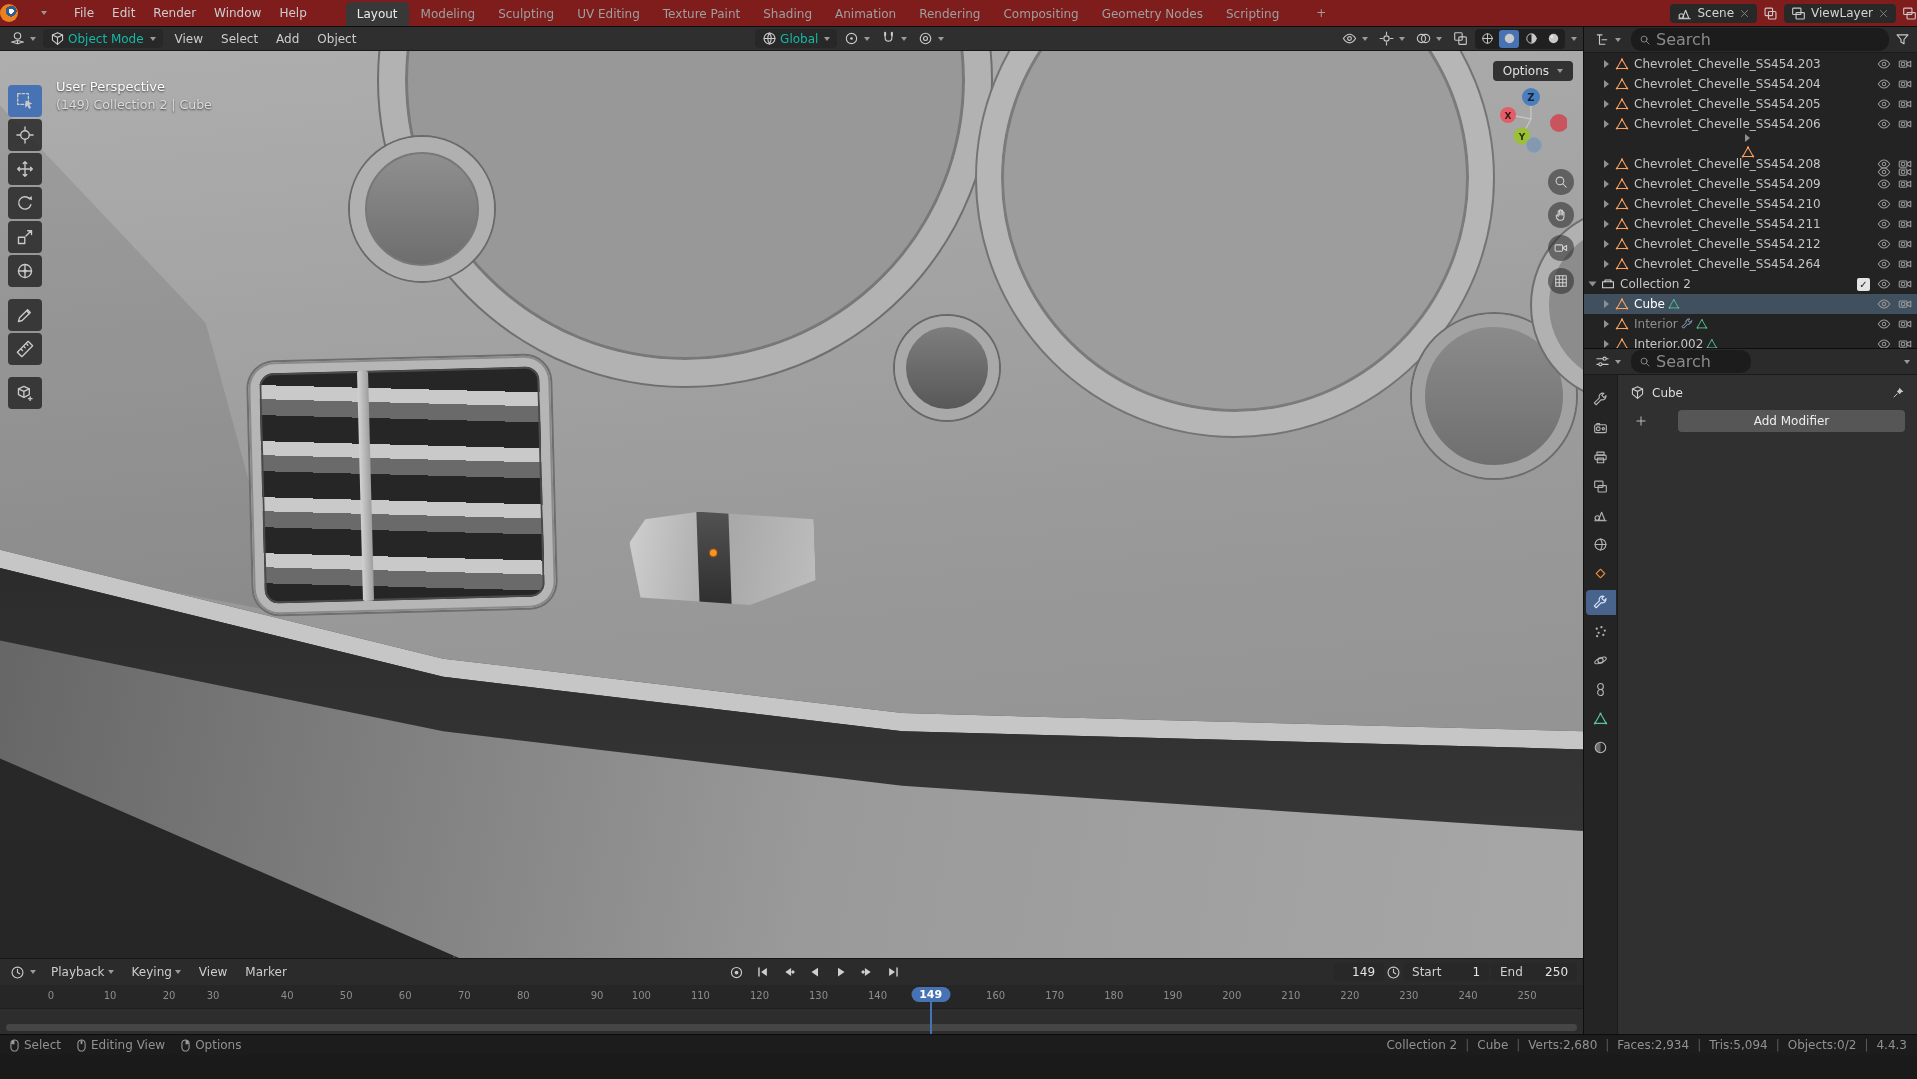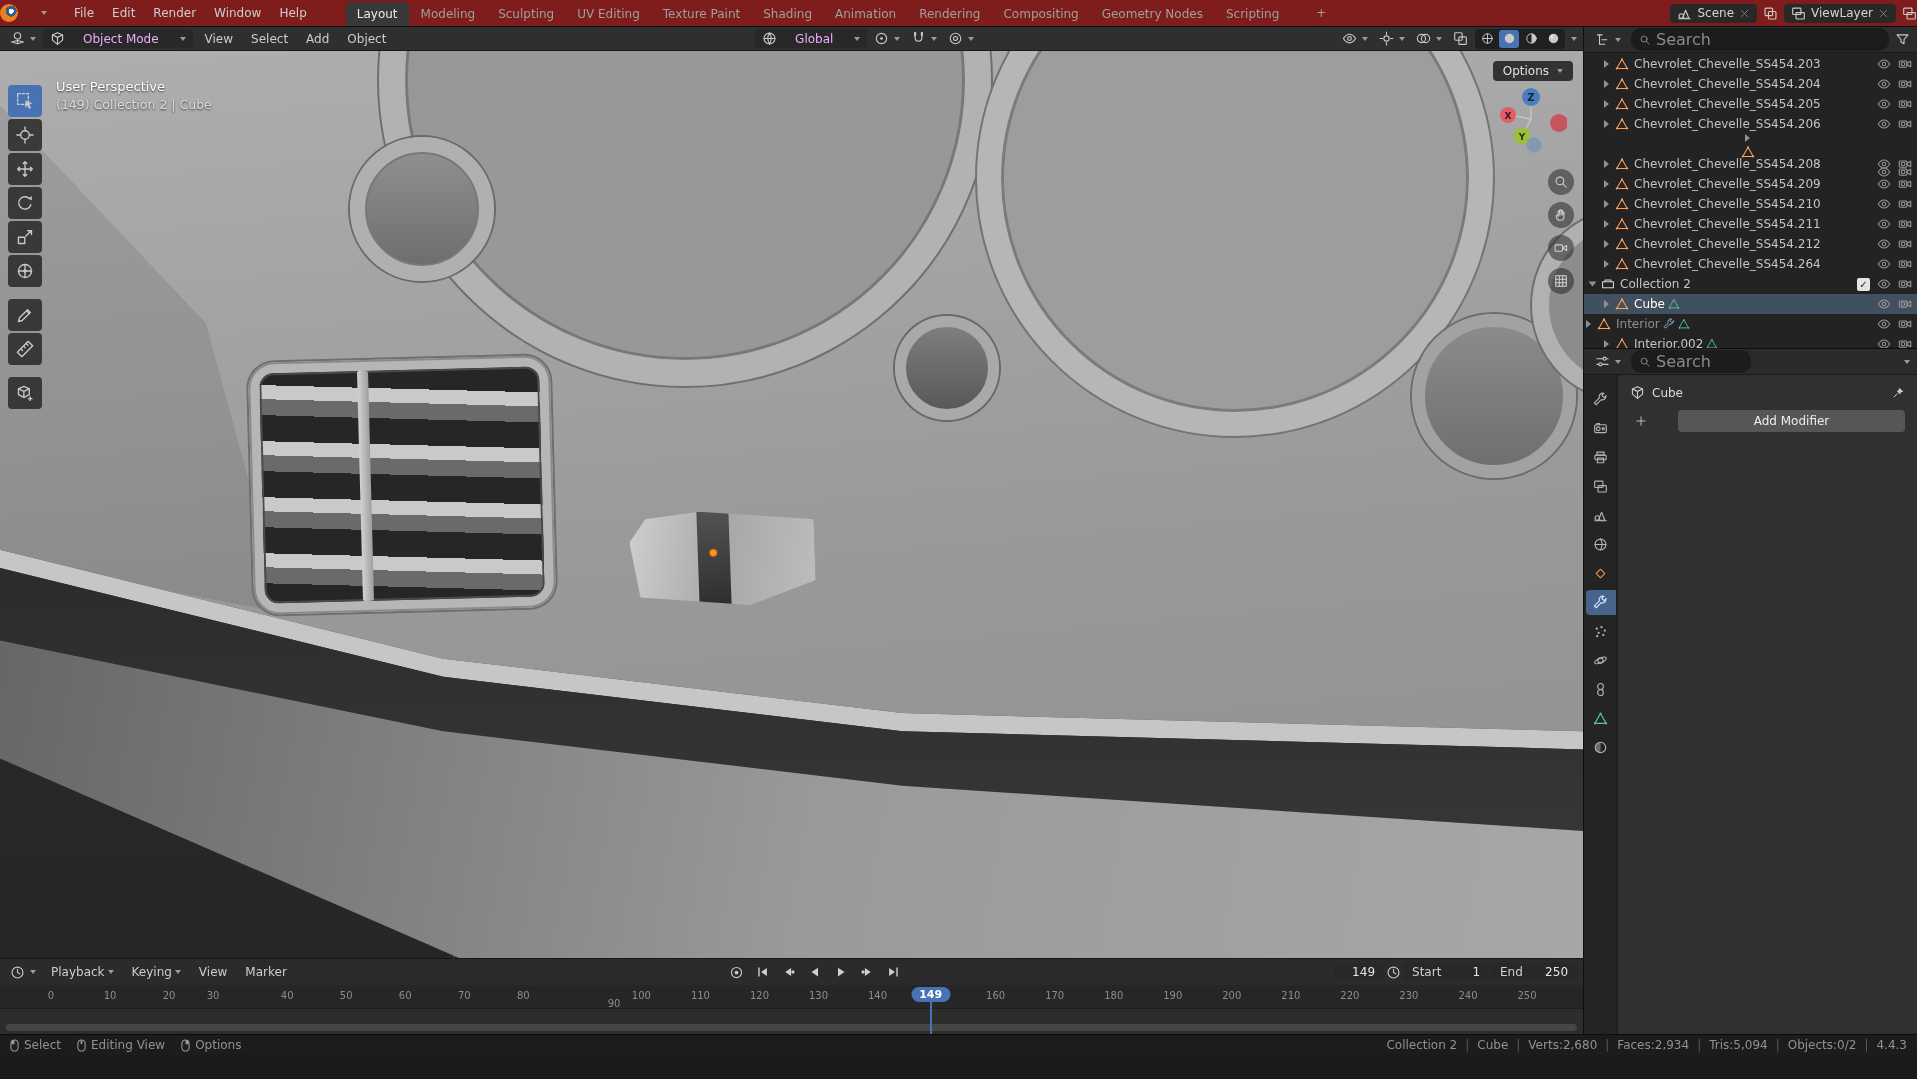"Object Mode" .dd { color: #f0abfc -> #14b8a6; gap: 18px -> 3px }
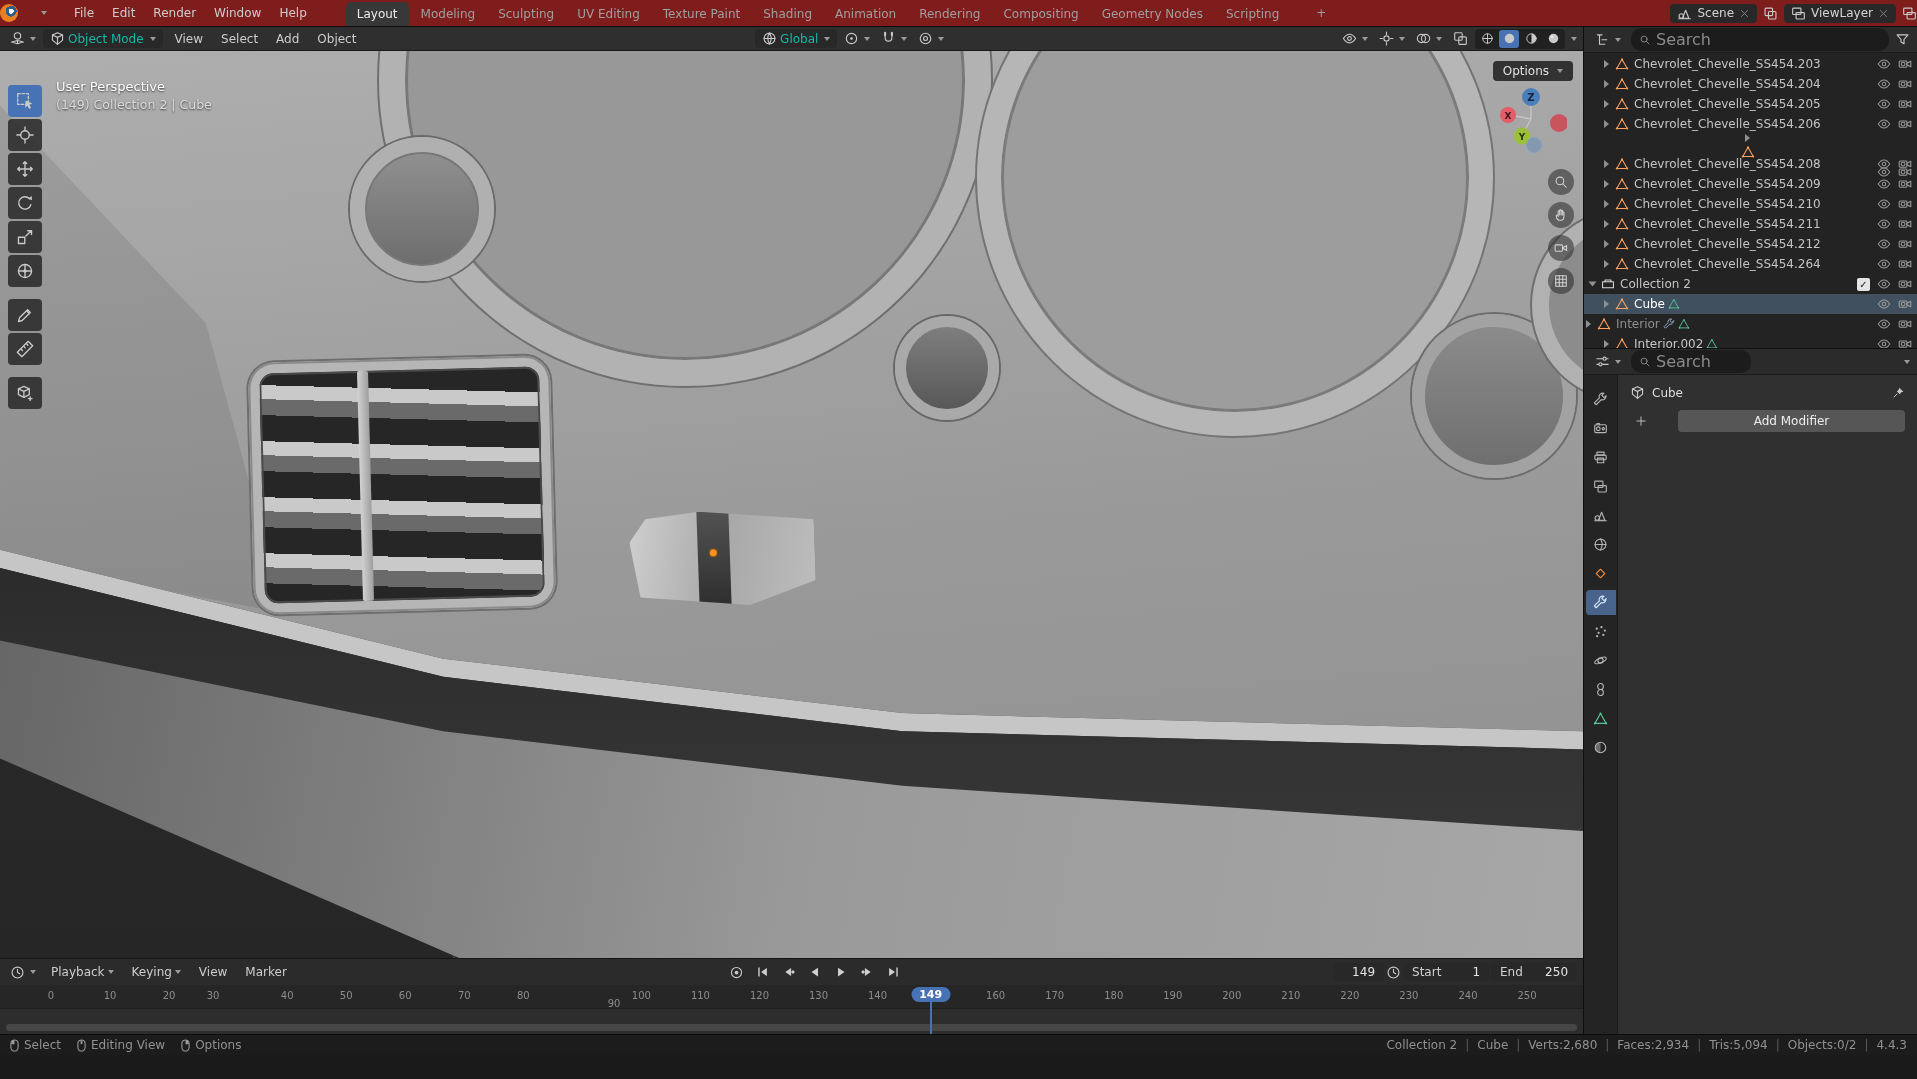"Interior" div.ol-row { padding-left: 0 -> 18px }
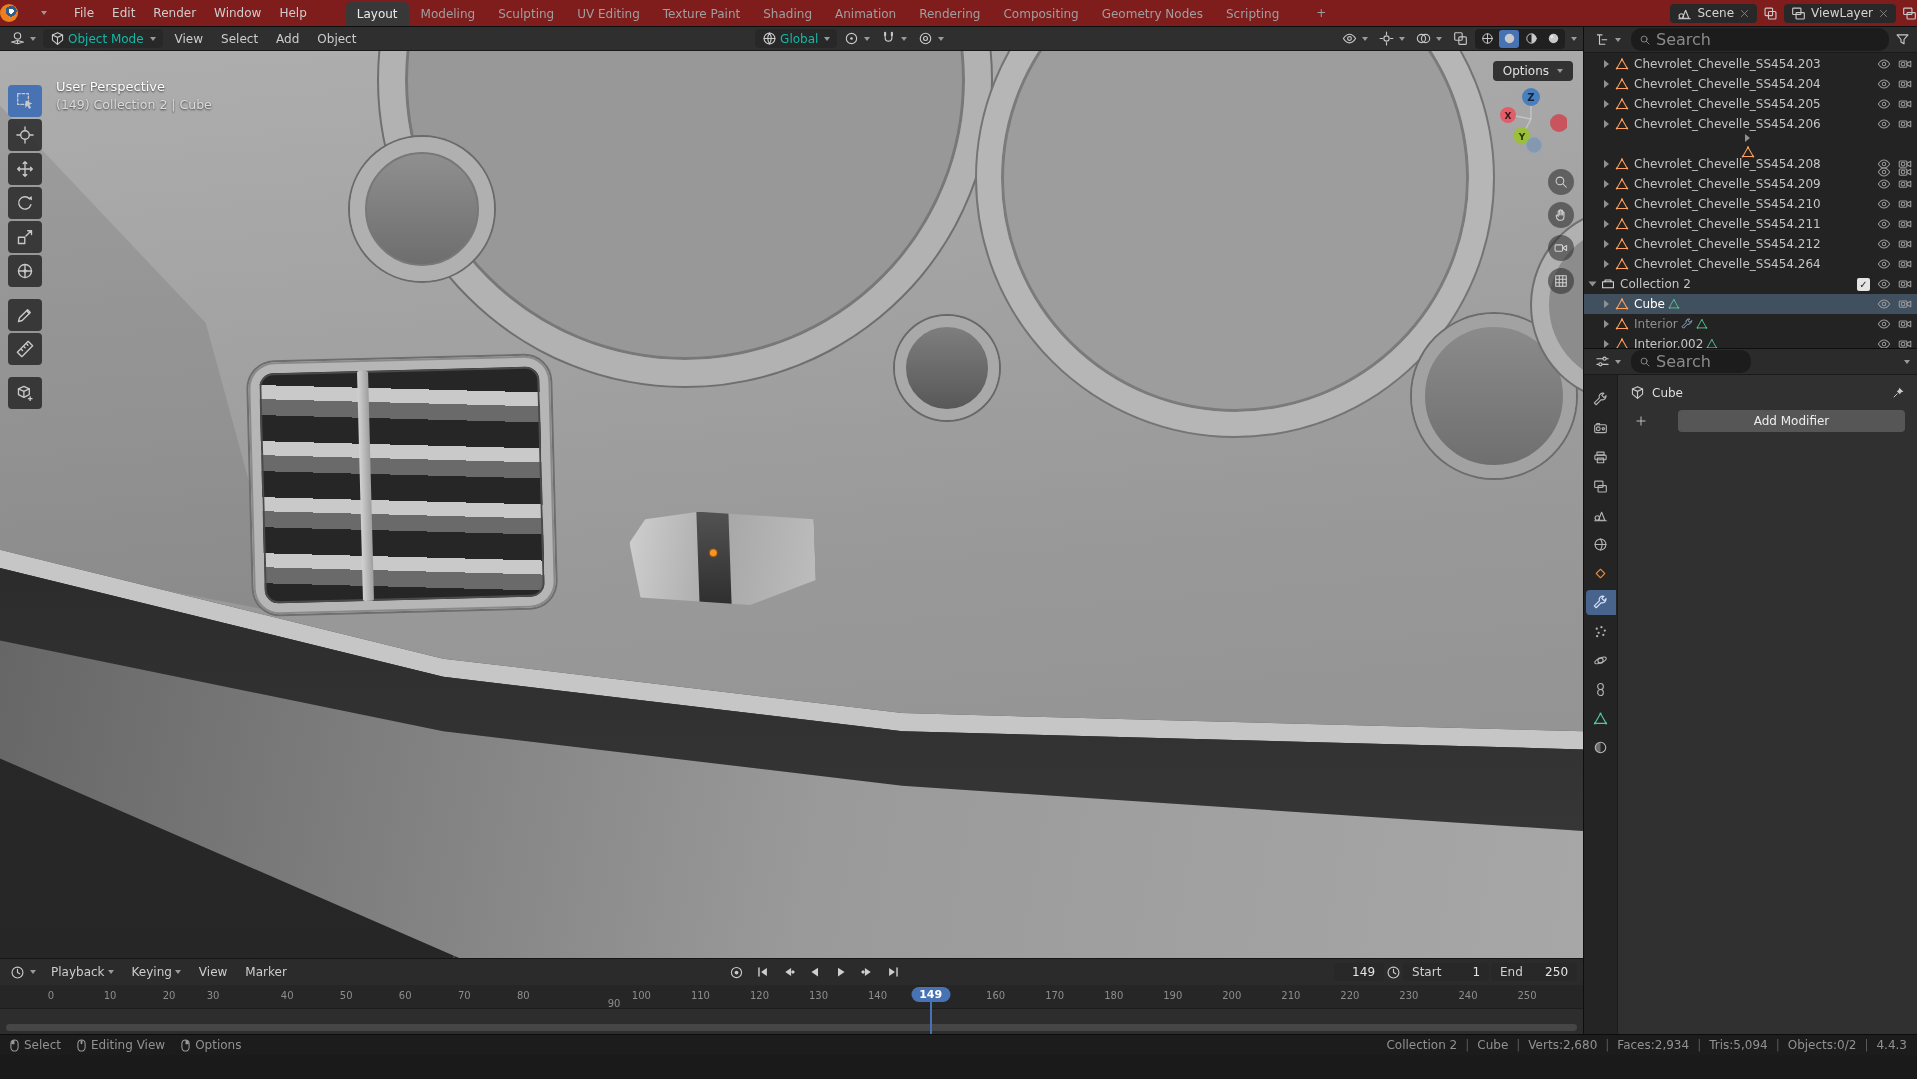"90" span.tick { left: 614px -> 597px; margin-top: 8px -> none }
